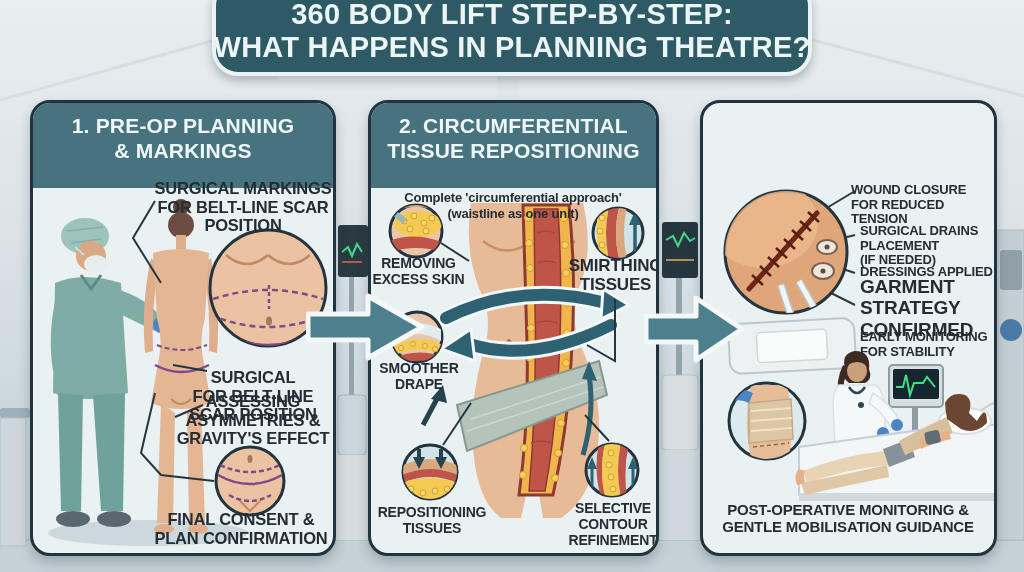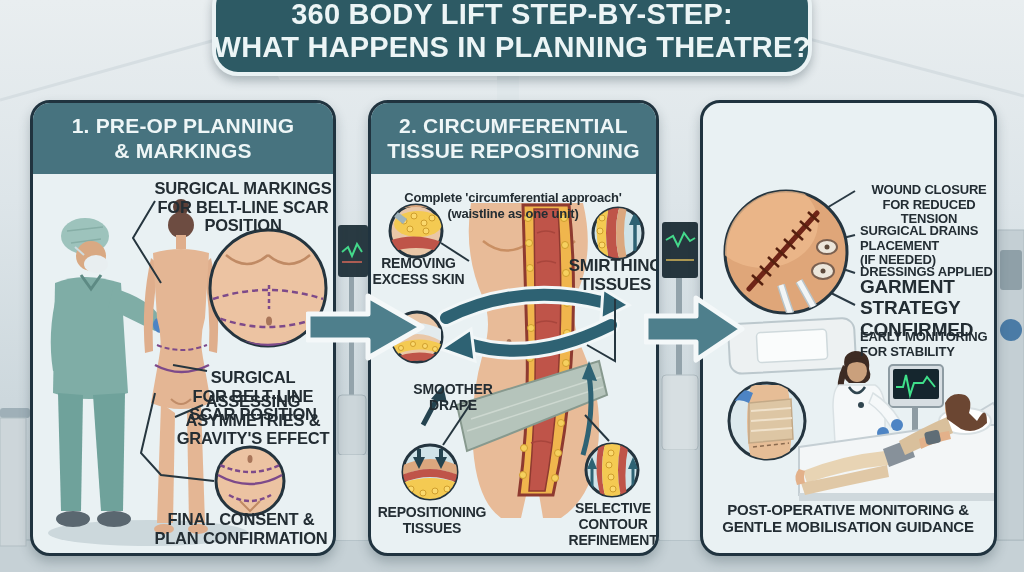"1. PRE-OP PLANNING" .panel-header { padding: 11px 4px 10px -> 11px 4px 24px }
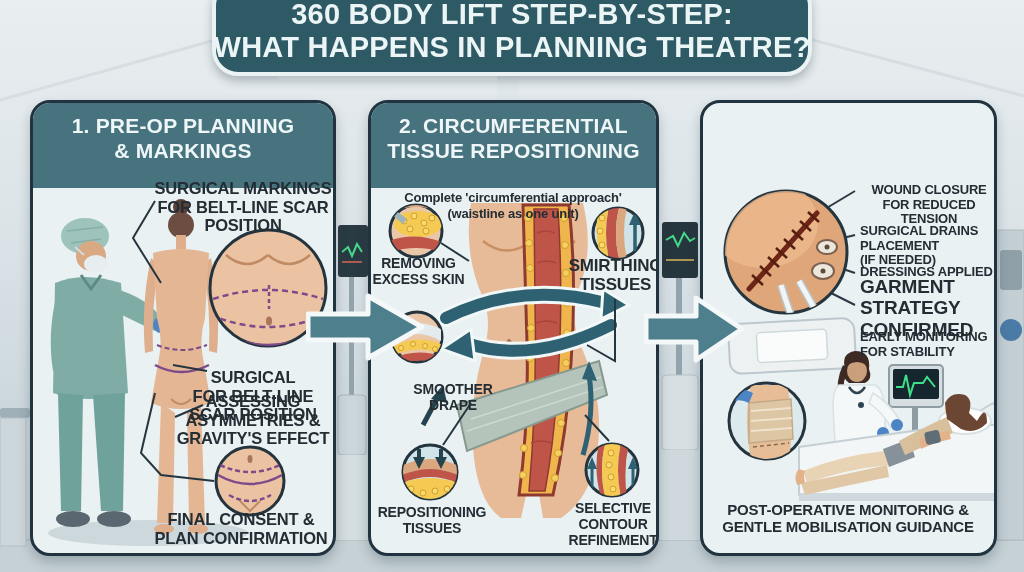"WOUND CLOSURE" div.lbl { left: 157px -> 148px; text-align: center -> none }
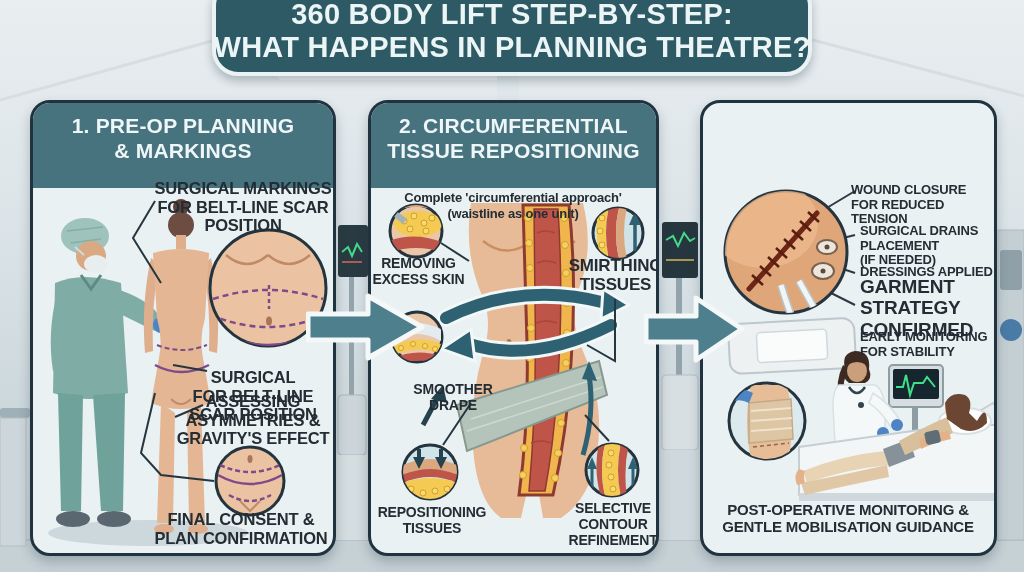"SMOOTHER" div.lbl { padding-left: 34px -> none; top: 279px -> 258px }
